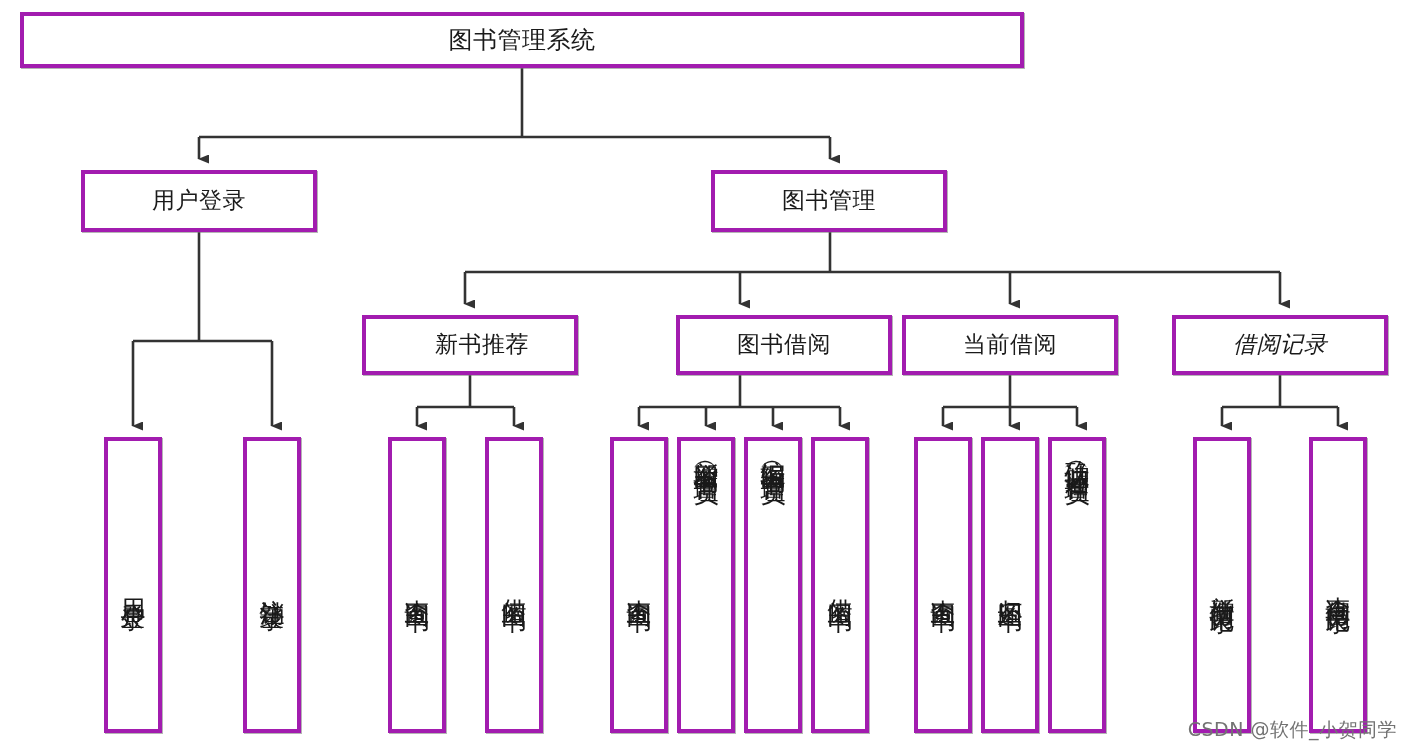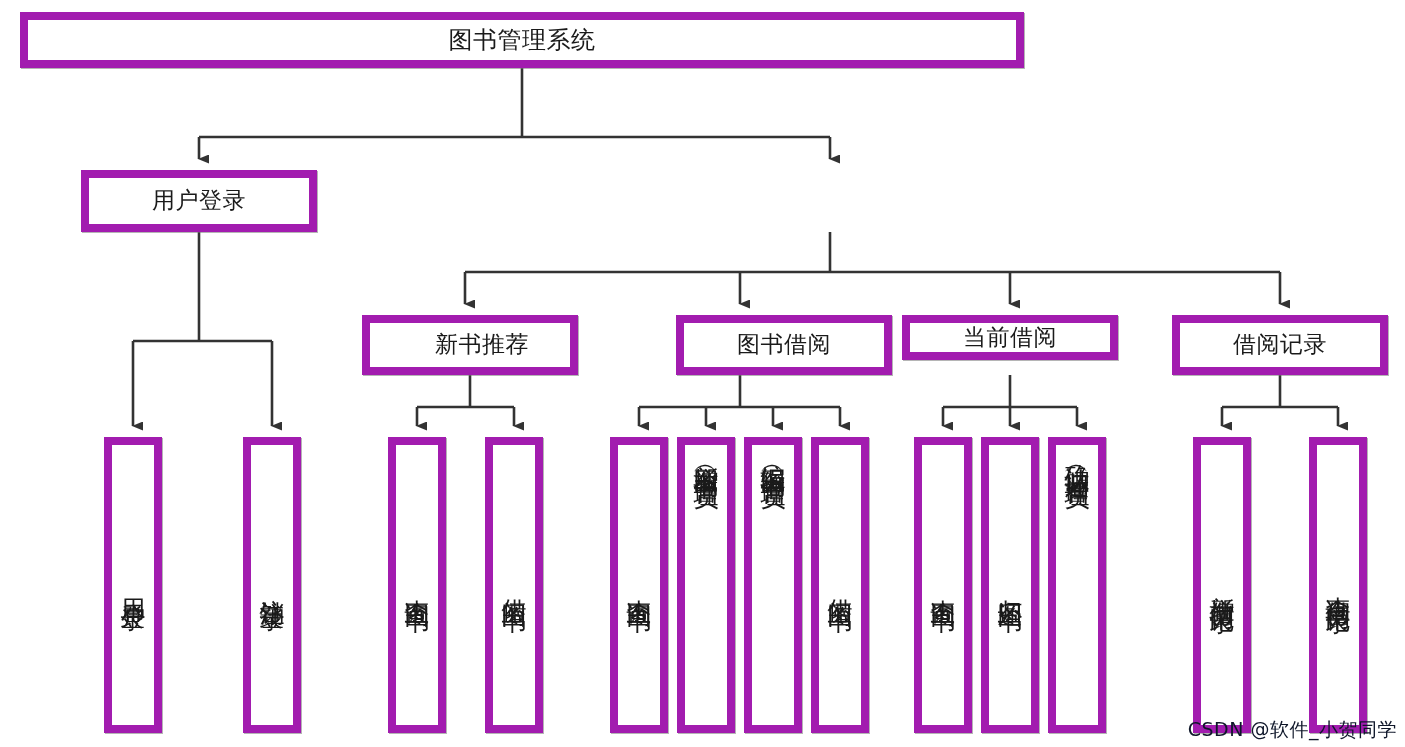"图书管理系统" .node { border: 8px solid #a21caf -> 4px solid #a21caf }
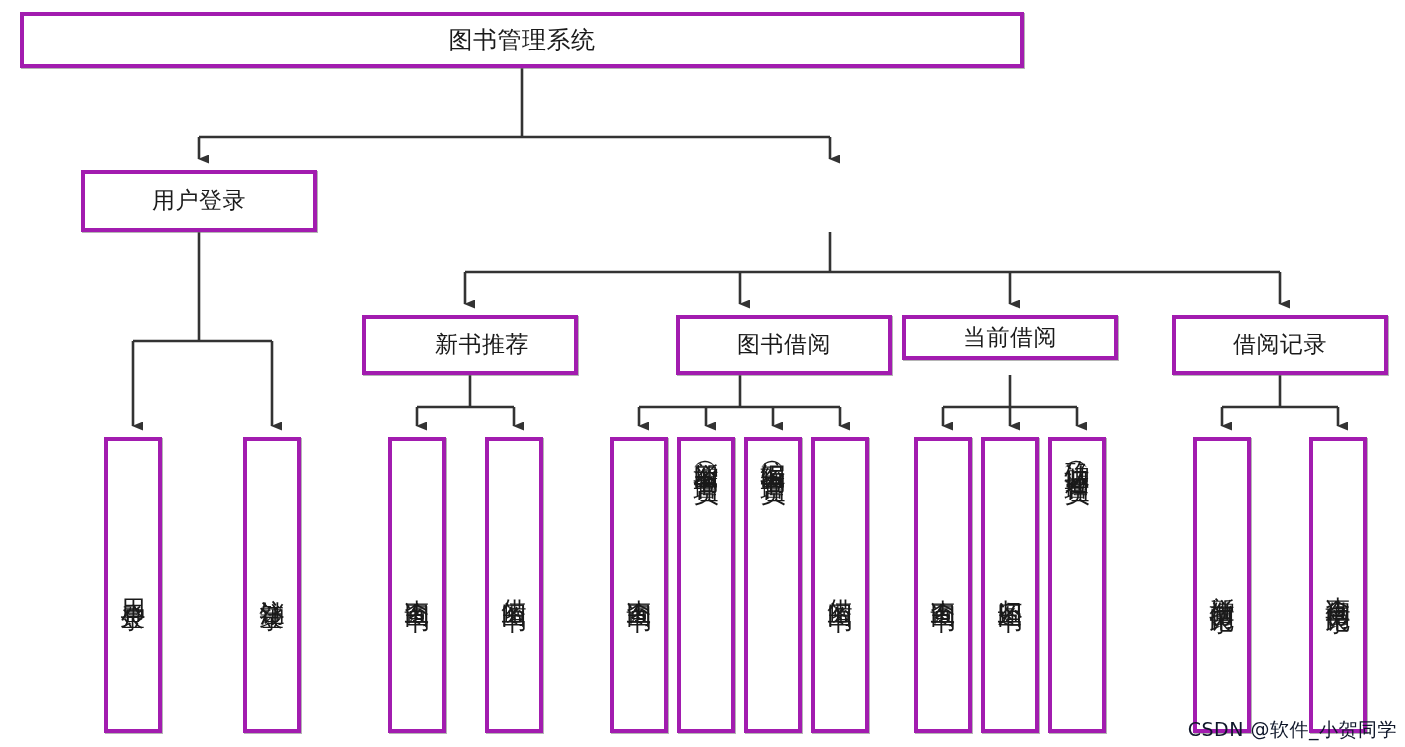"图书管理" div.node { html: none -> <div> <span>图书管理</span> </div> }
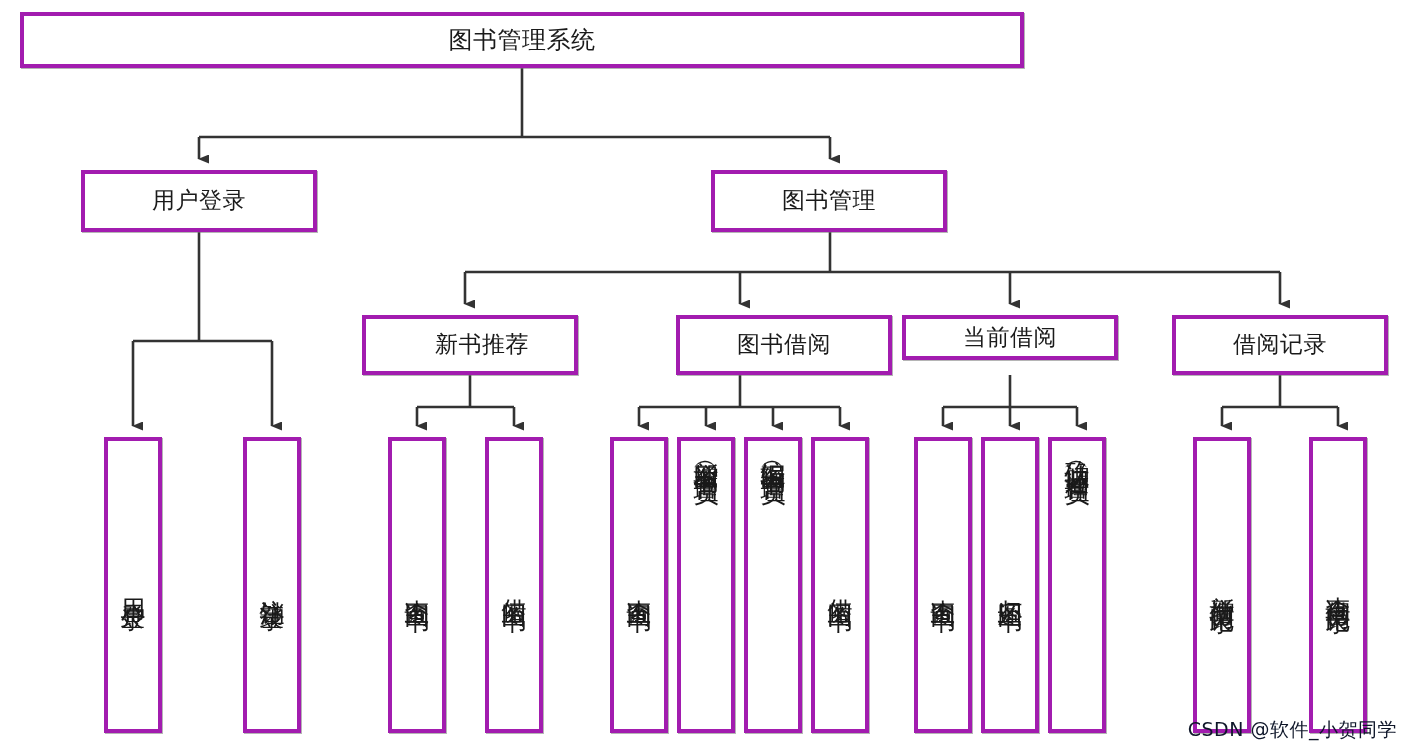"当前借阅" div.node { height: 45px -> 60px }
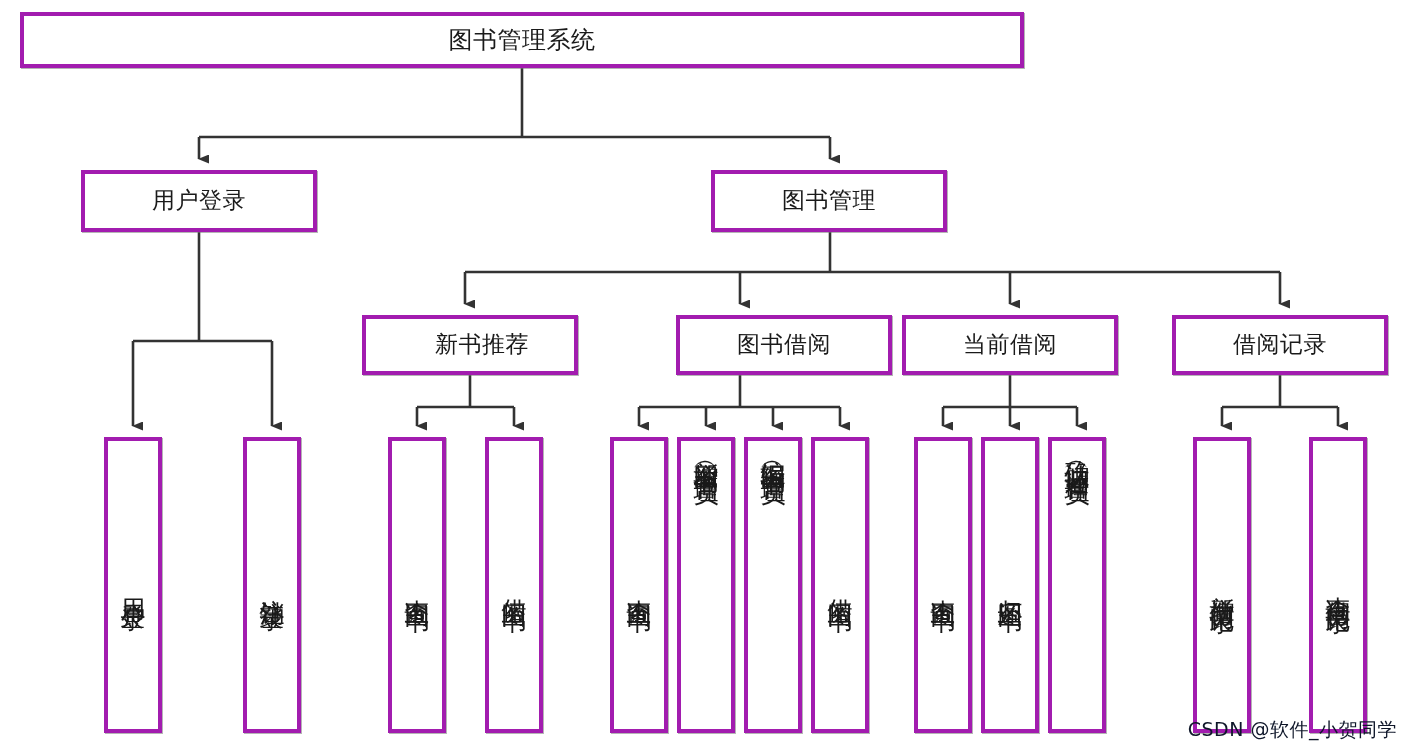"借阅记录" div.node { font-style: none -> italic }
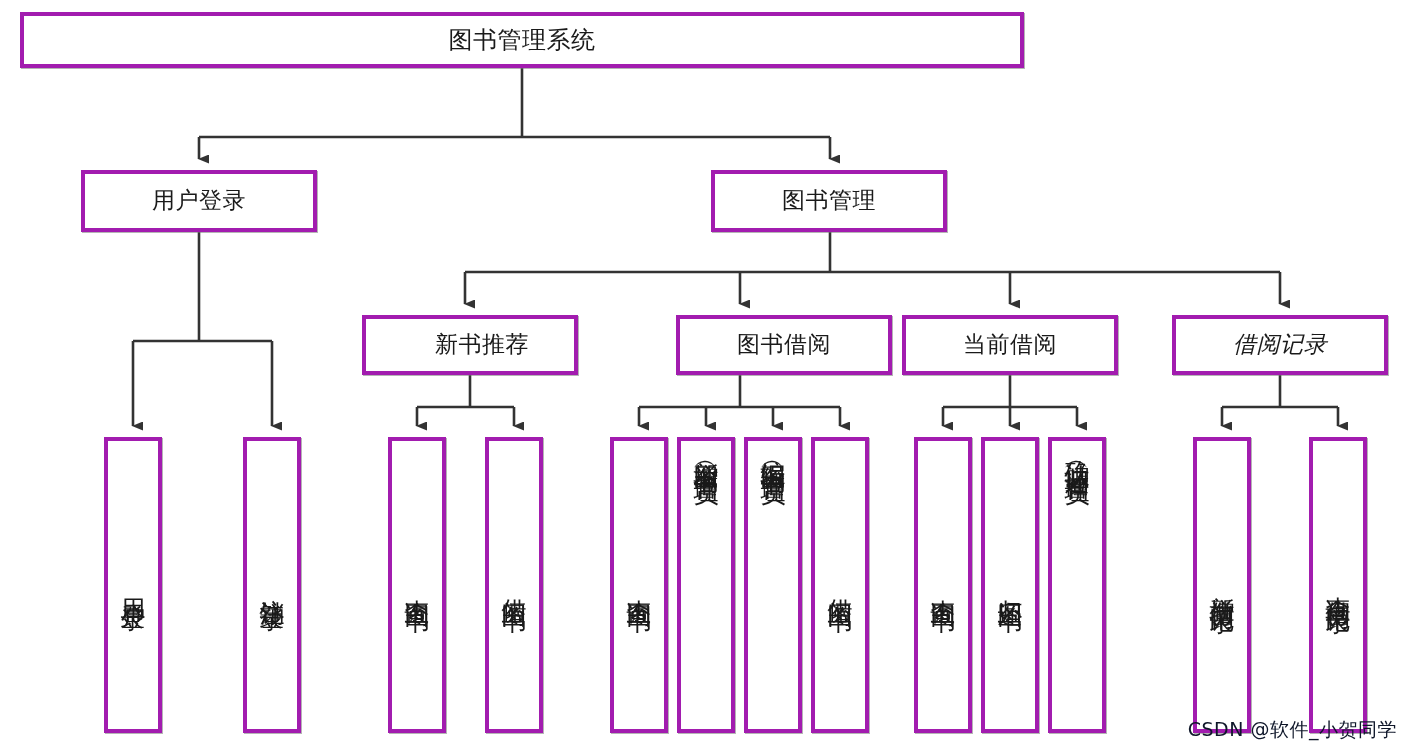"CSDN @软件_小贺同学" #watermark { color: #0f172a -> #737373 }
